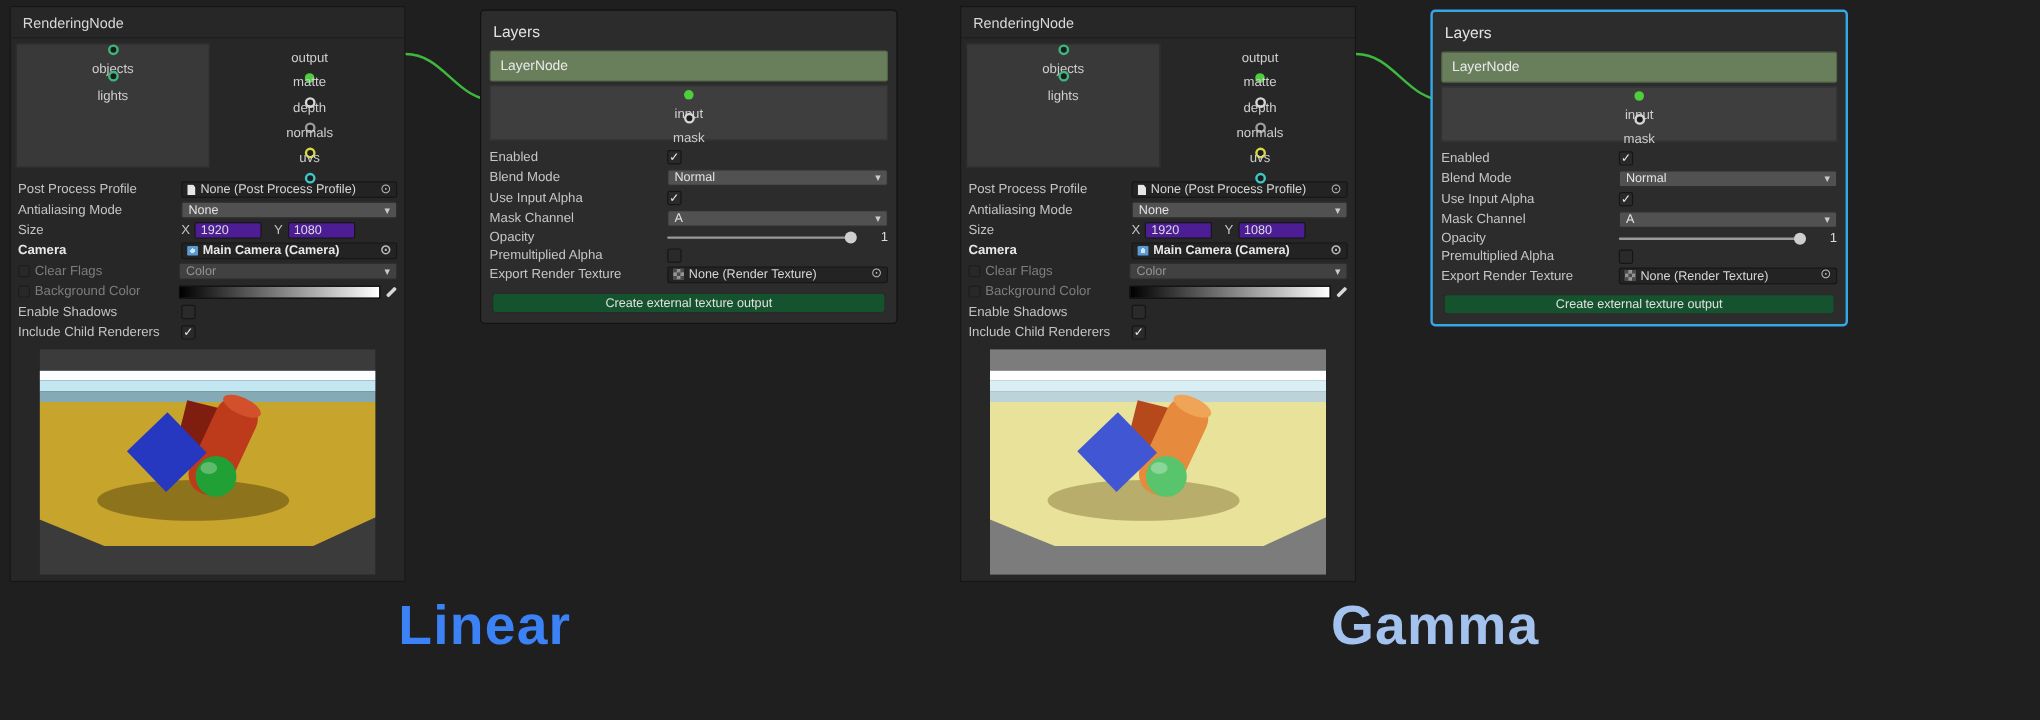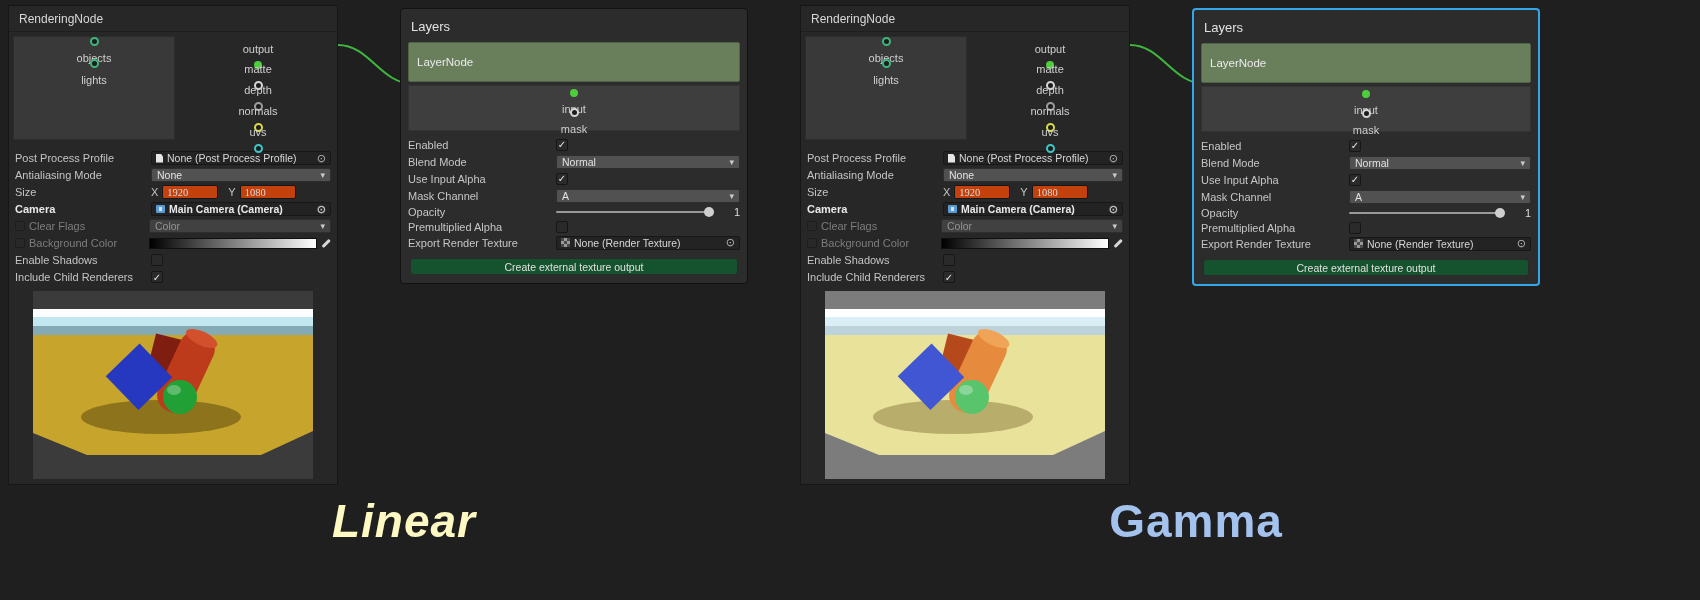"LayerNode" .layer-node-header { height: 40px -> 26px }
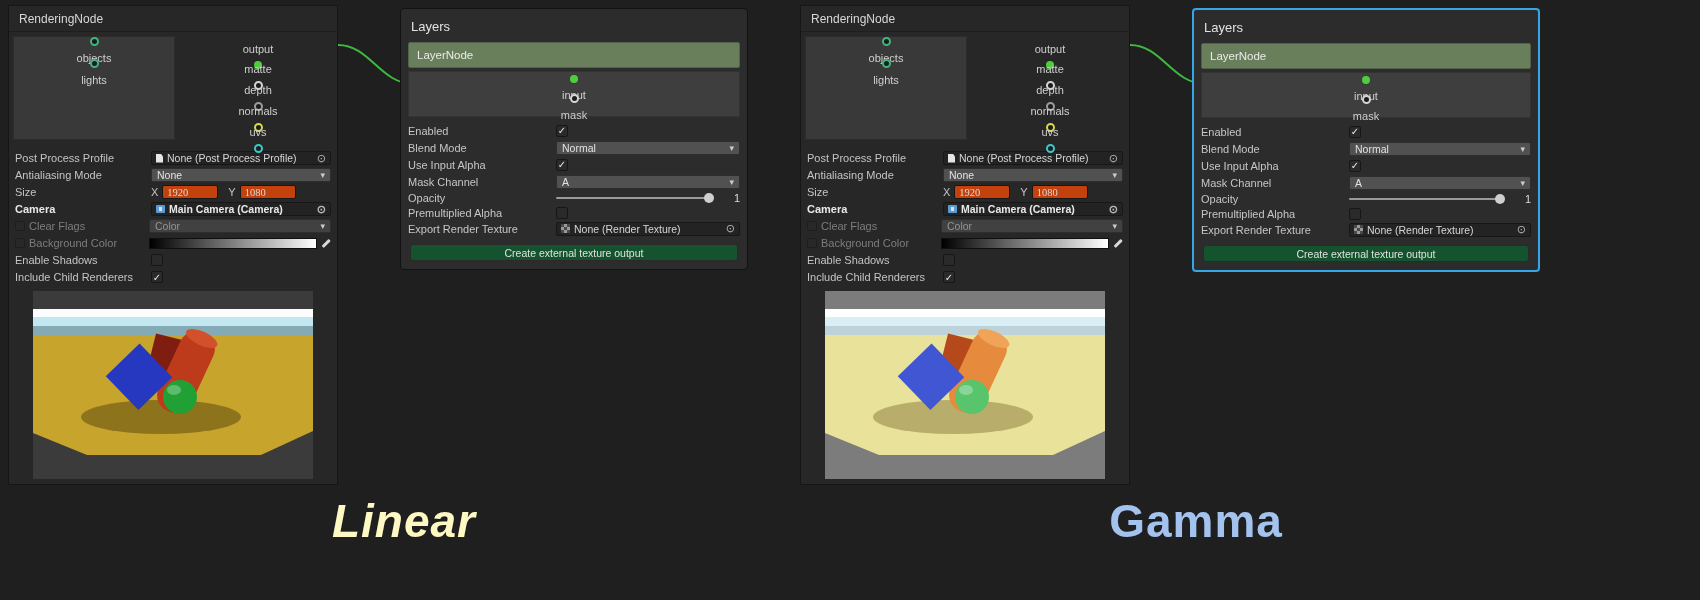"1920" .numfield { background: #c2410c -> #4c1d95; font-family: Liberation Serif, serif -> none }
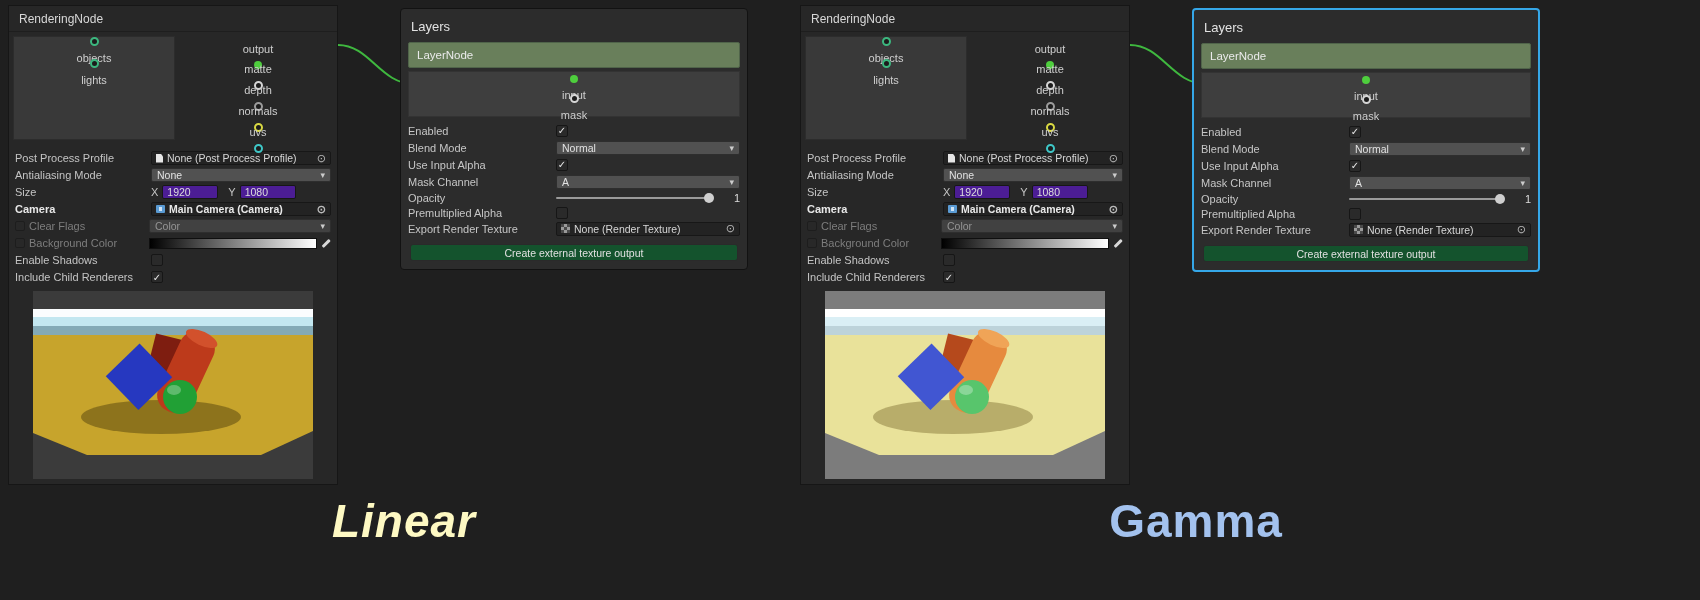"Linear" div.caption { color: #fef9c3 -> #3b82f6; font-style: italic -> none }
